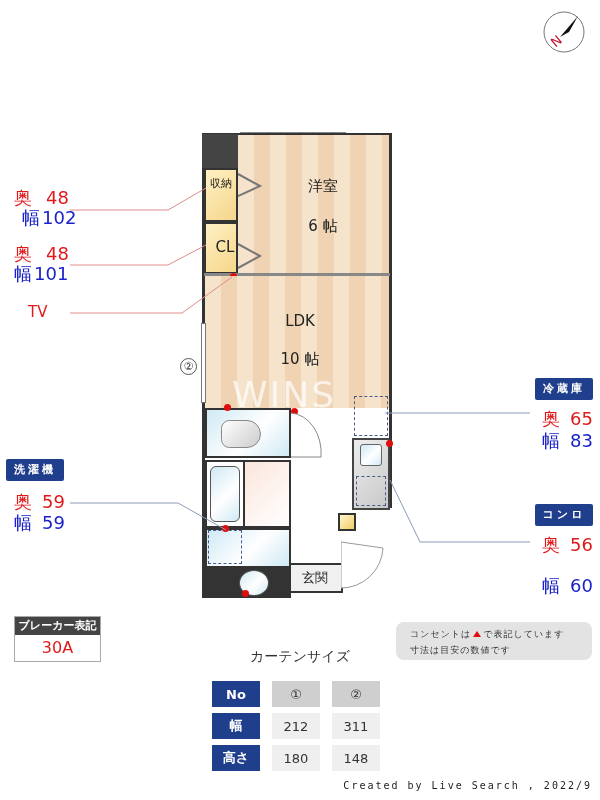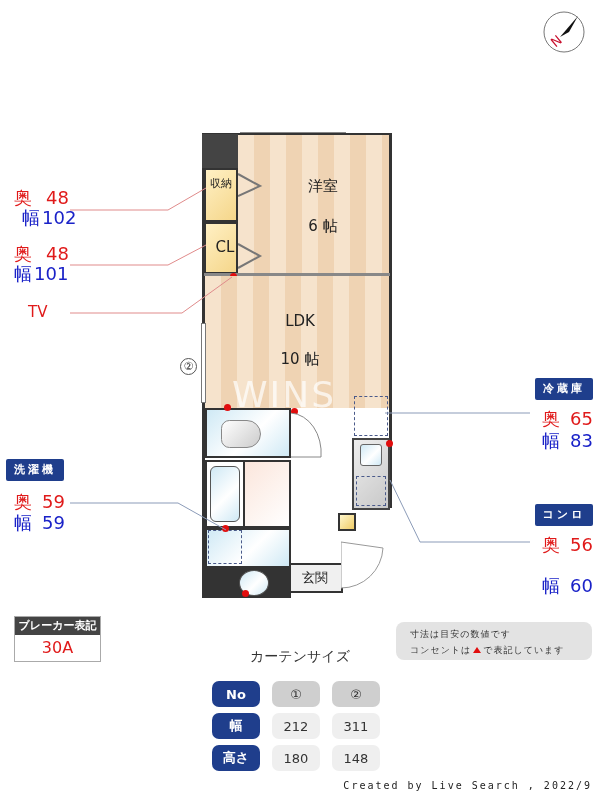"寸法は目安の数値です" div { order: before "コンセントは で表記しています" -> after "コンセントは で表記しています" }
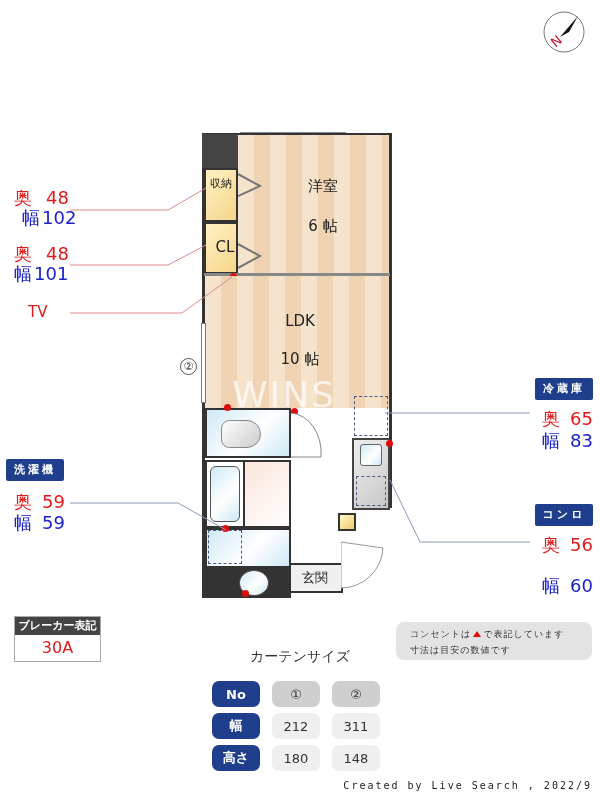"No" table.curtain td { border-radius: 7px -> none }
